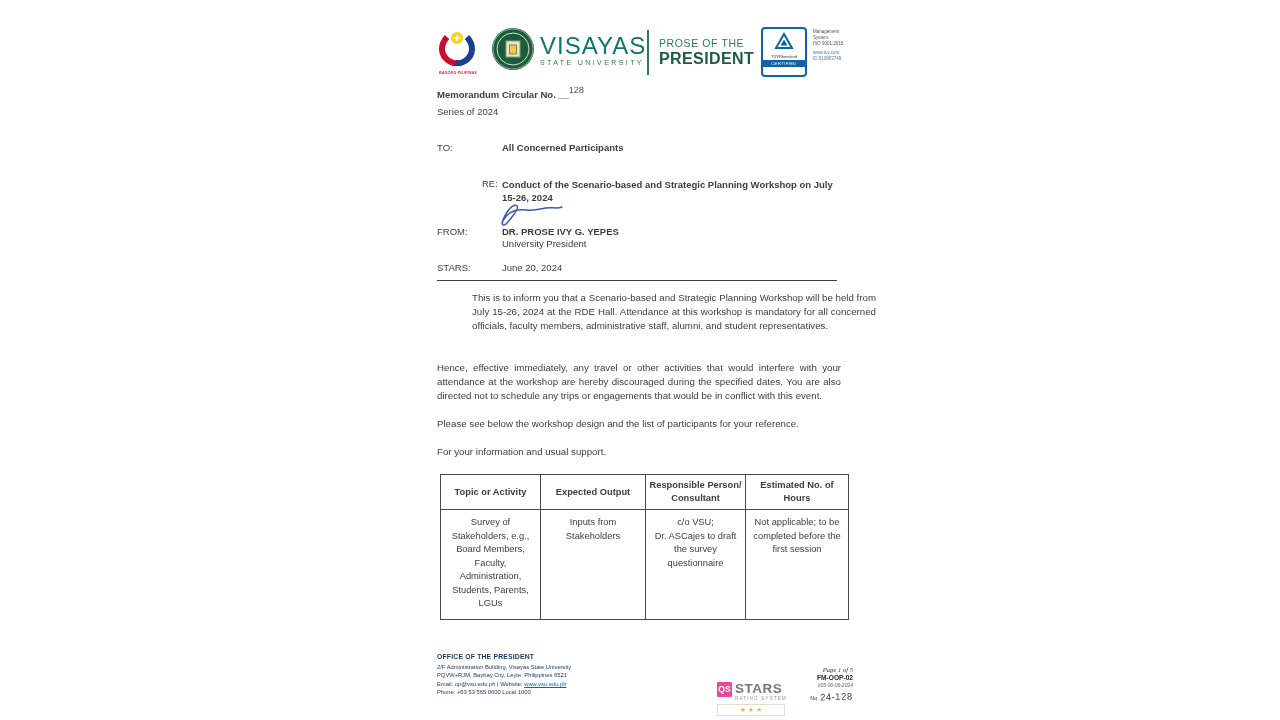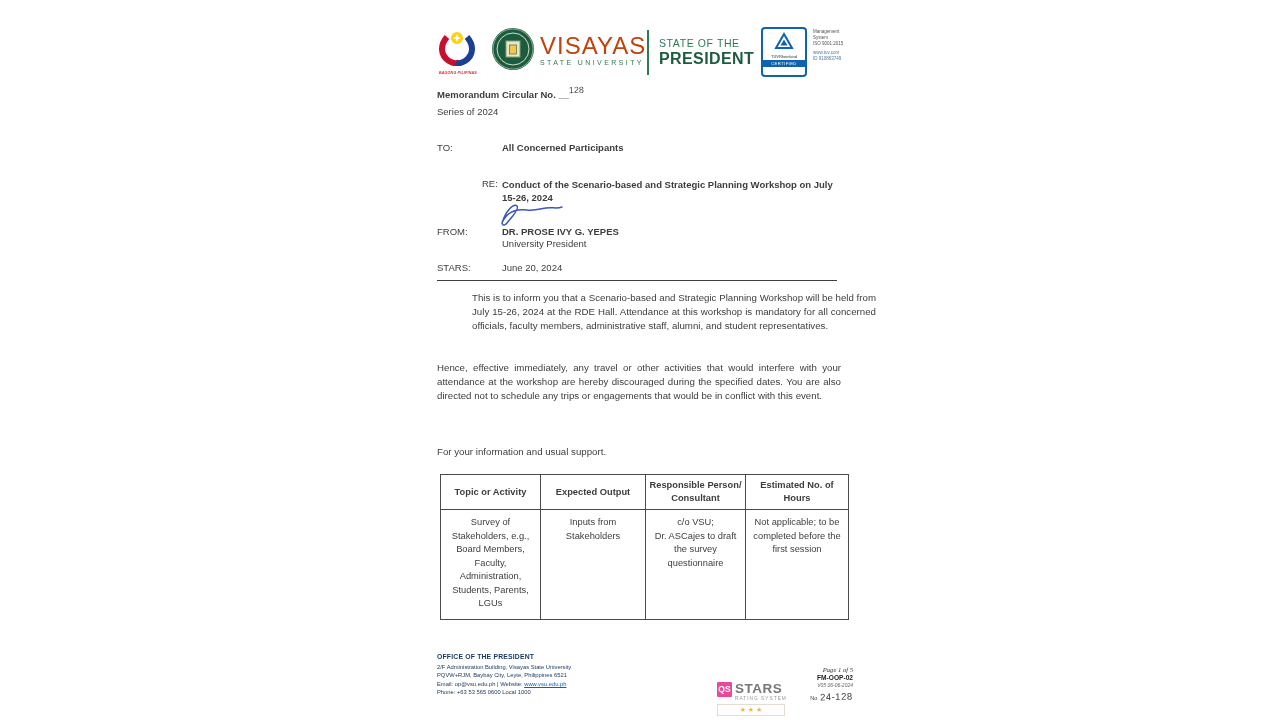"VISAYAS" .wordmark-main { color: #c2410c -> #0f766e }
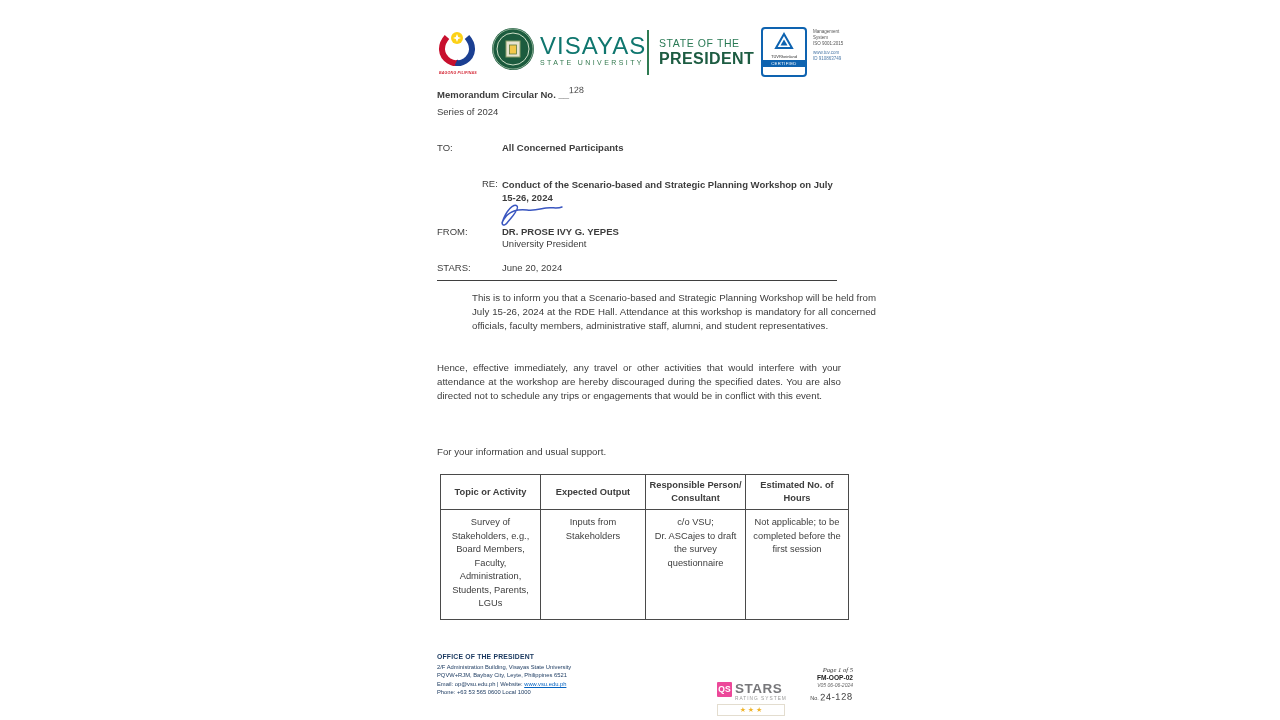"STATE OF THE" div.office-1 { text: STATE -> PROSE }
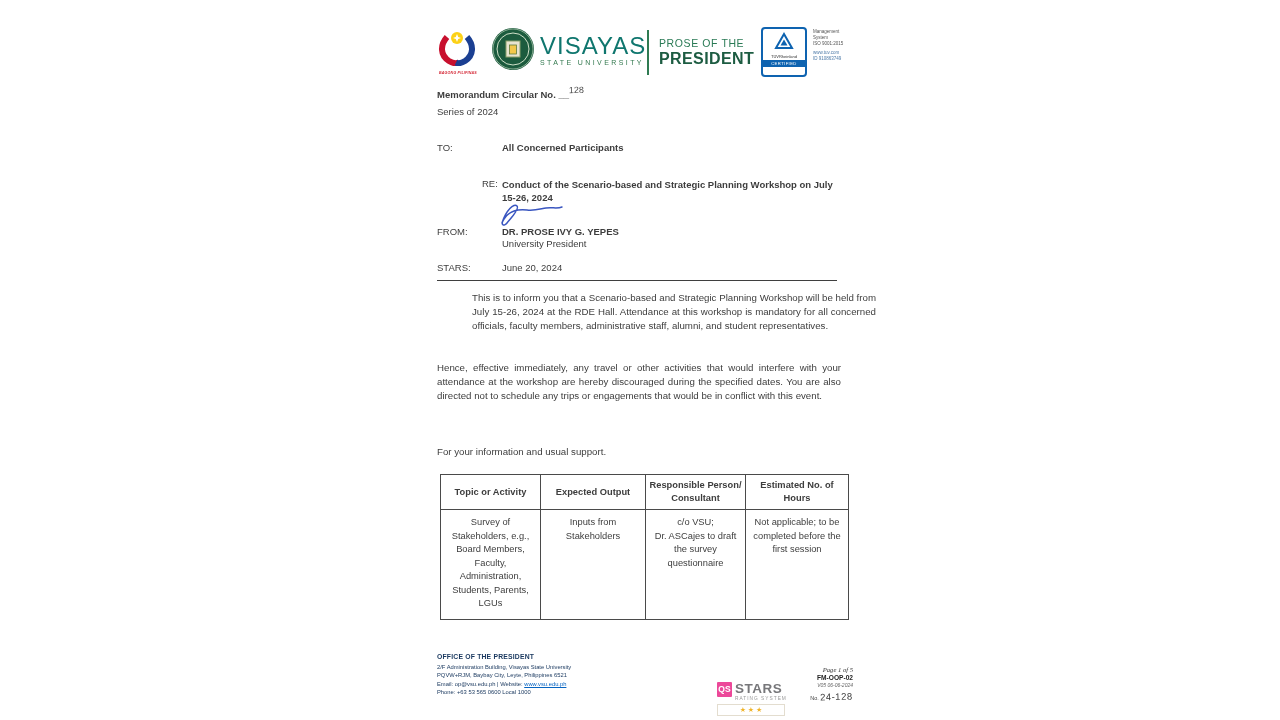"Please see below the workshop" div.abs { html: none -> <div>Please see below the workshop design and the list of participants for your reference.</div> }
